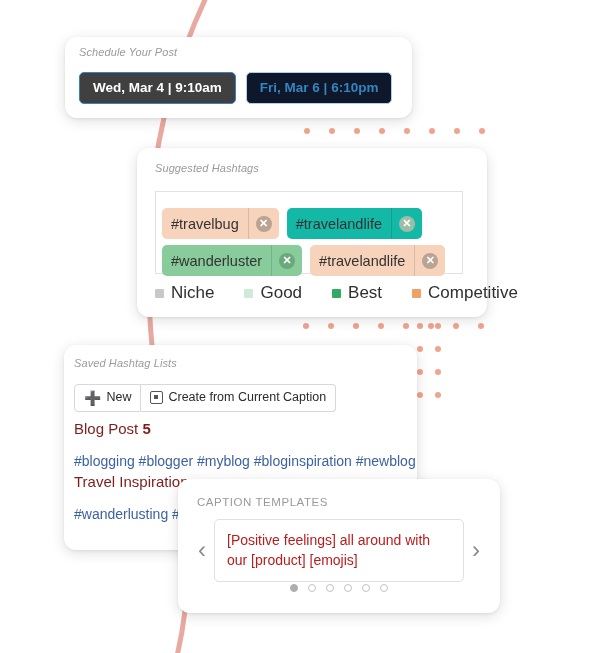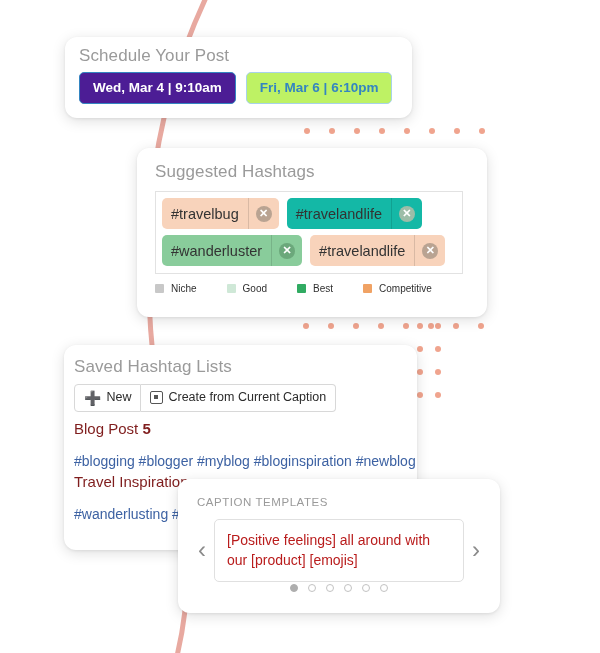"Schedule Your Post" .card-title { font-size: 17px -> 11px; font-style: none -> italic }
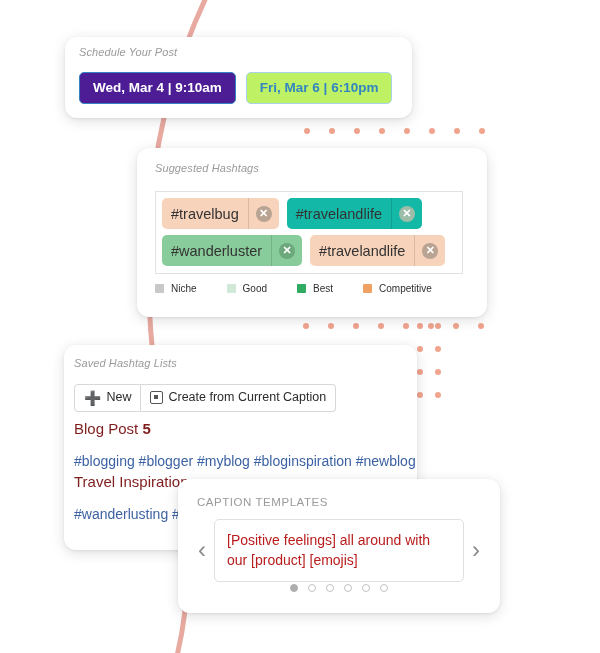"Wed, Mar 4 | 9:10am" .btn-slot.primary { background: #4c1d95 -> #404040 }
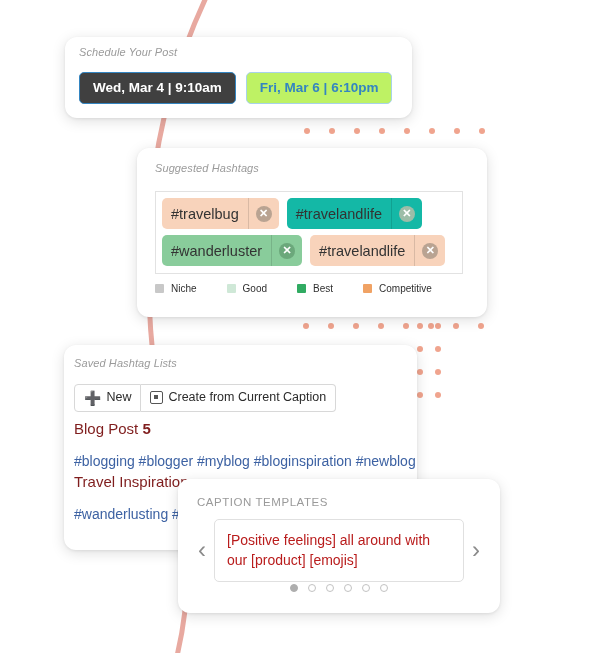"Fri, Mar 6 | 6:10pm" .btn-slot.outline { background: #bef264 -> #0f172a }
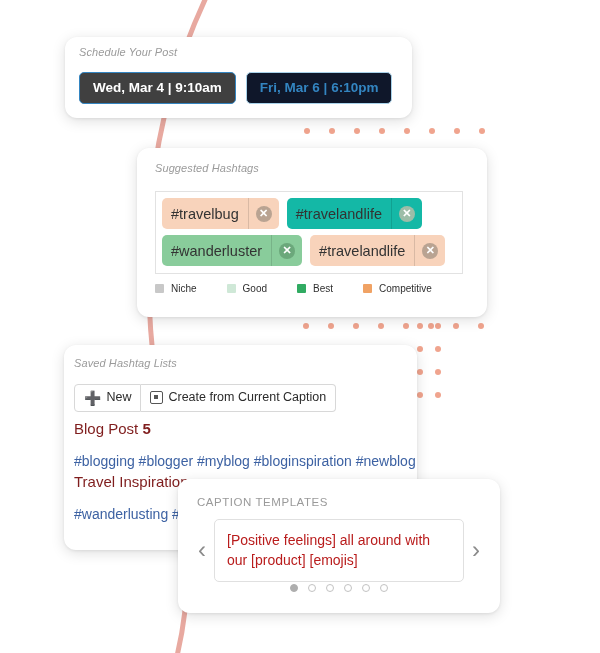"#travelbug" .tag-box { padding: 6px 4px 6px 6px -> 16px 4px 6px 6px }
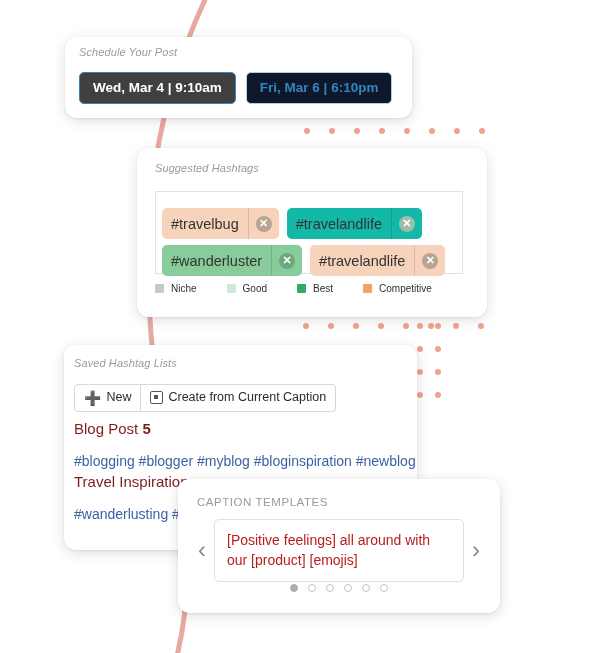"Niche" .legend-item { font-size: 10px -> 17px }
